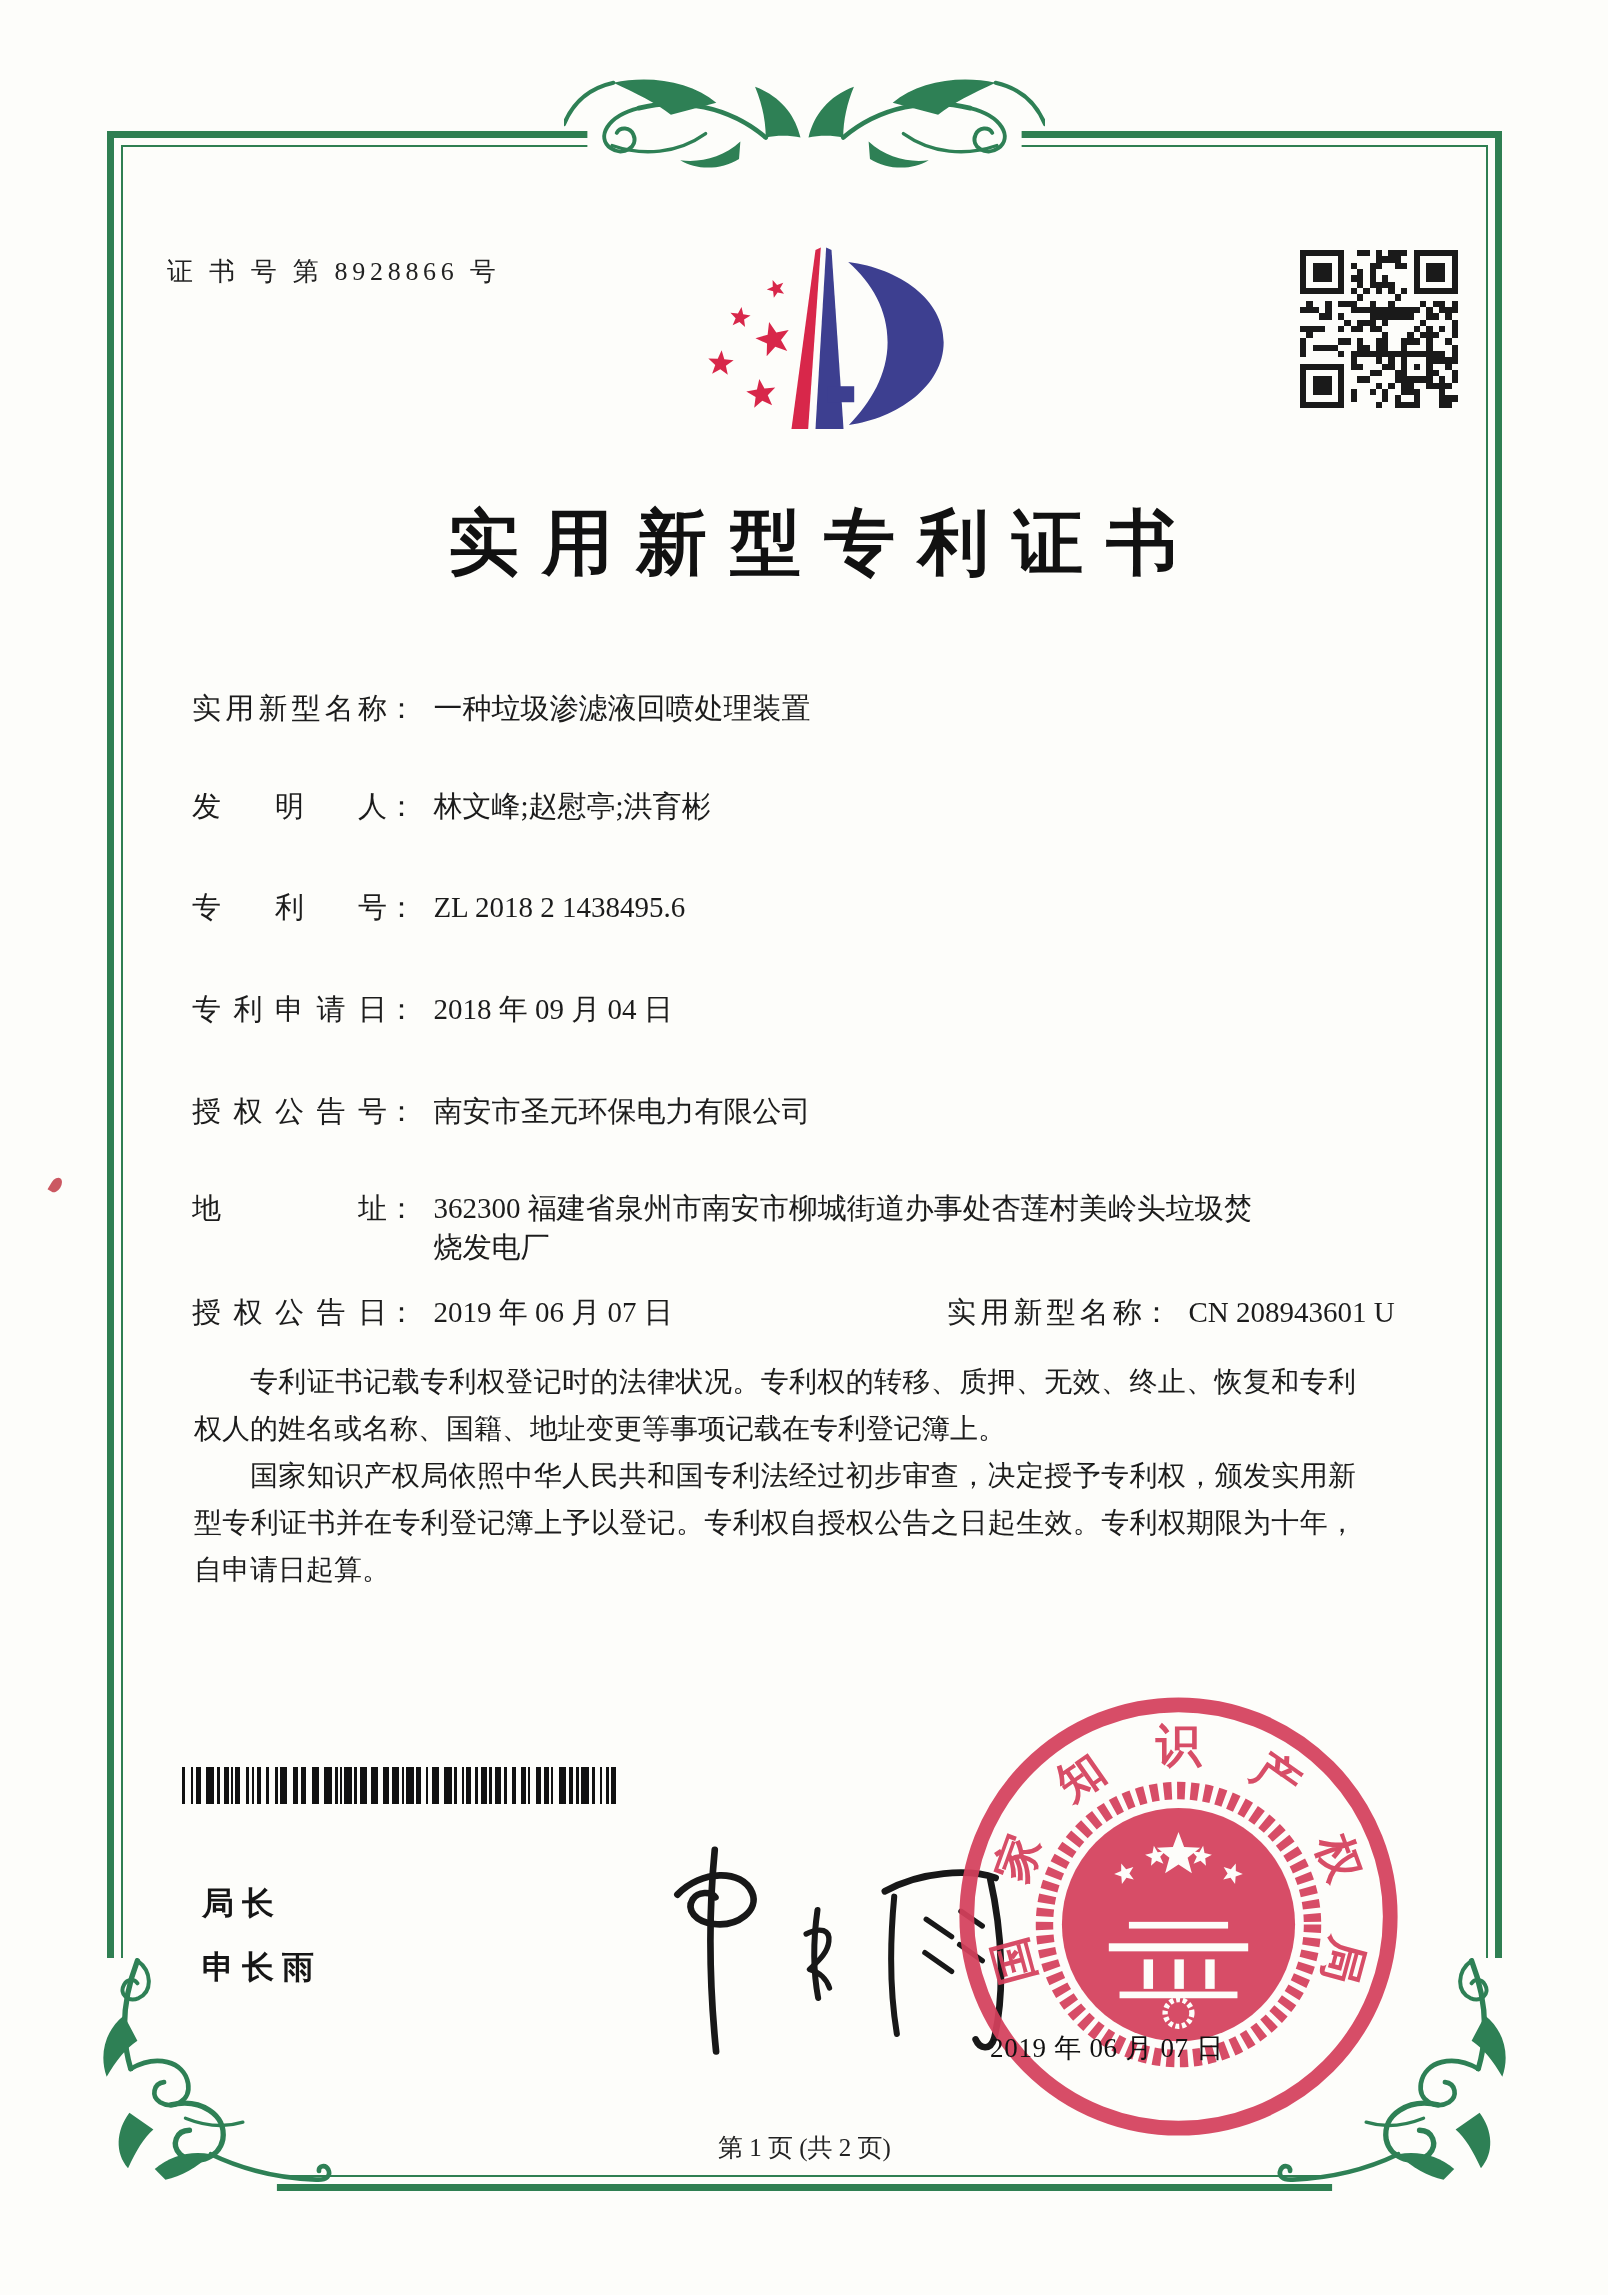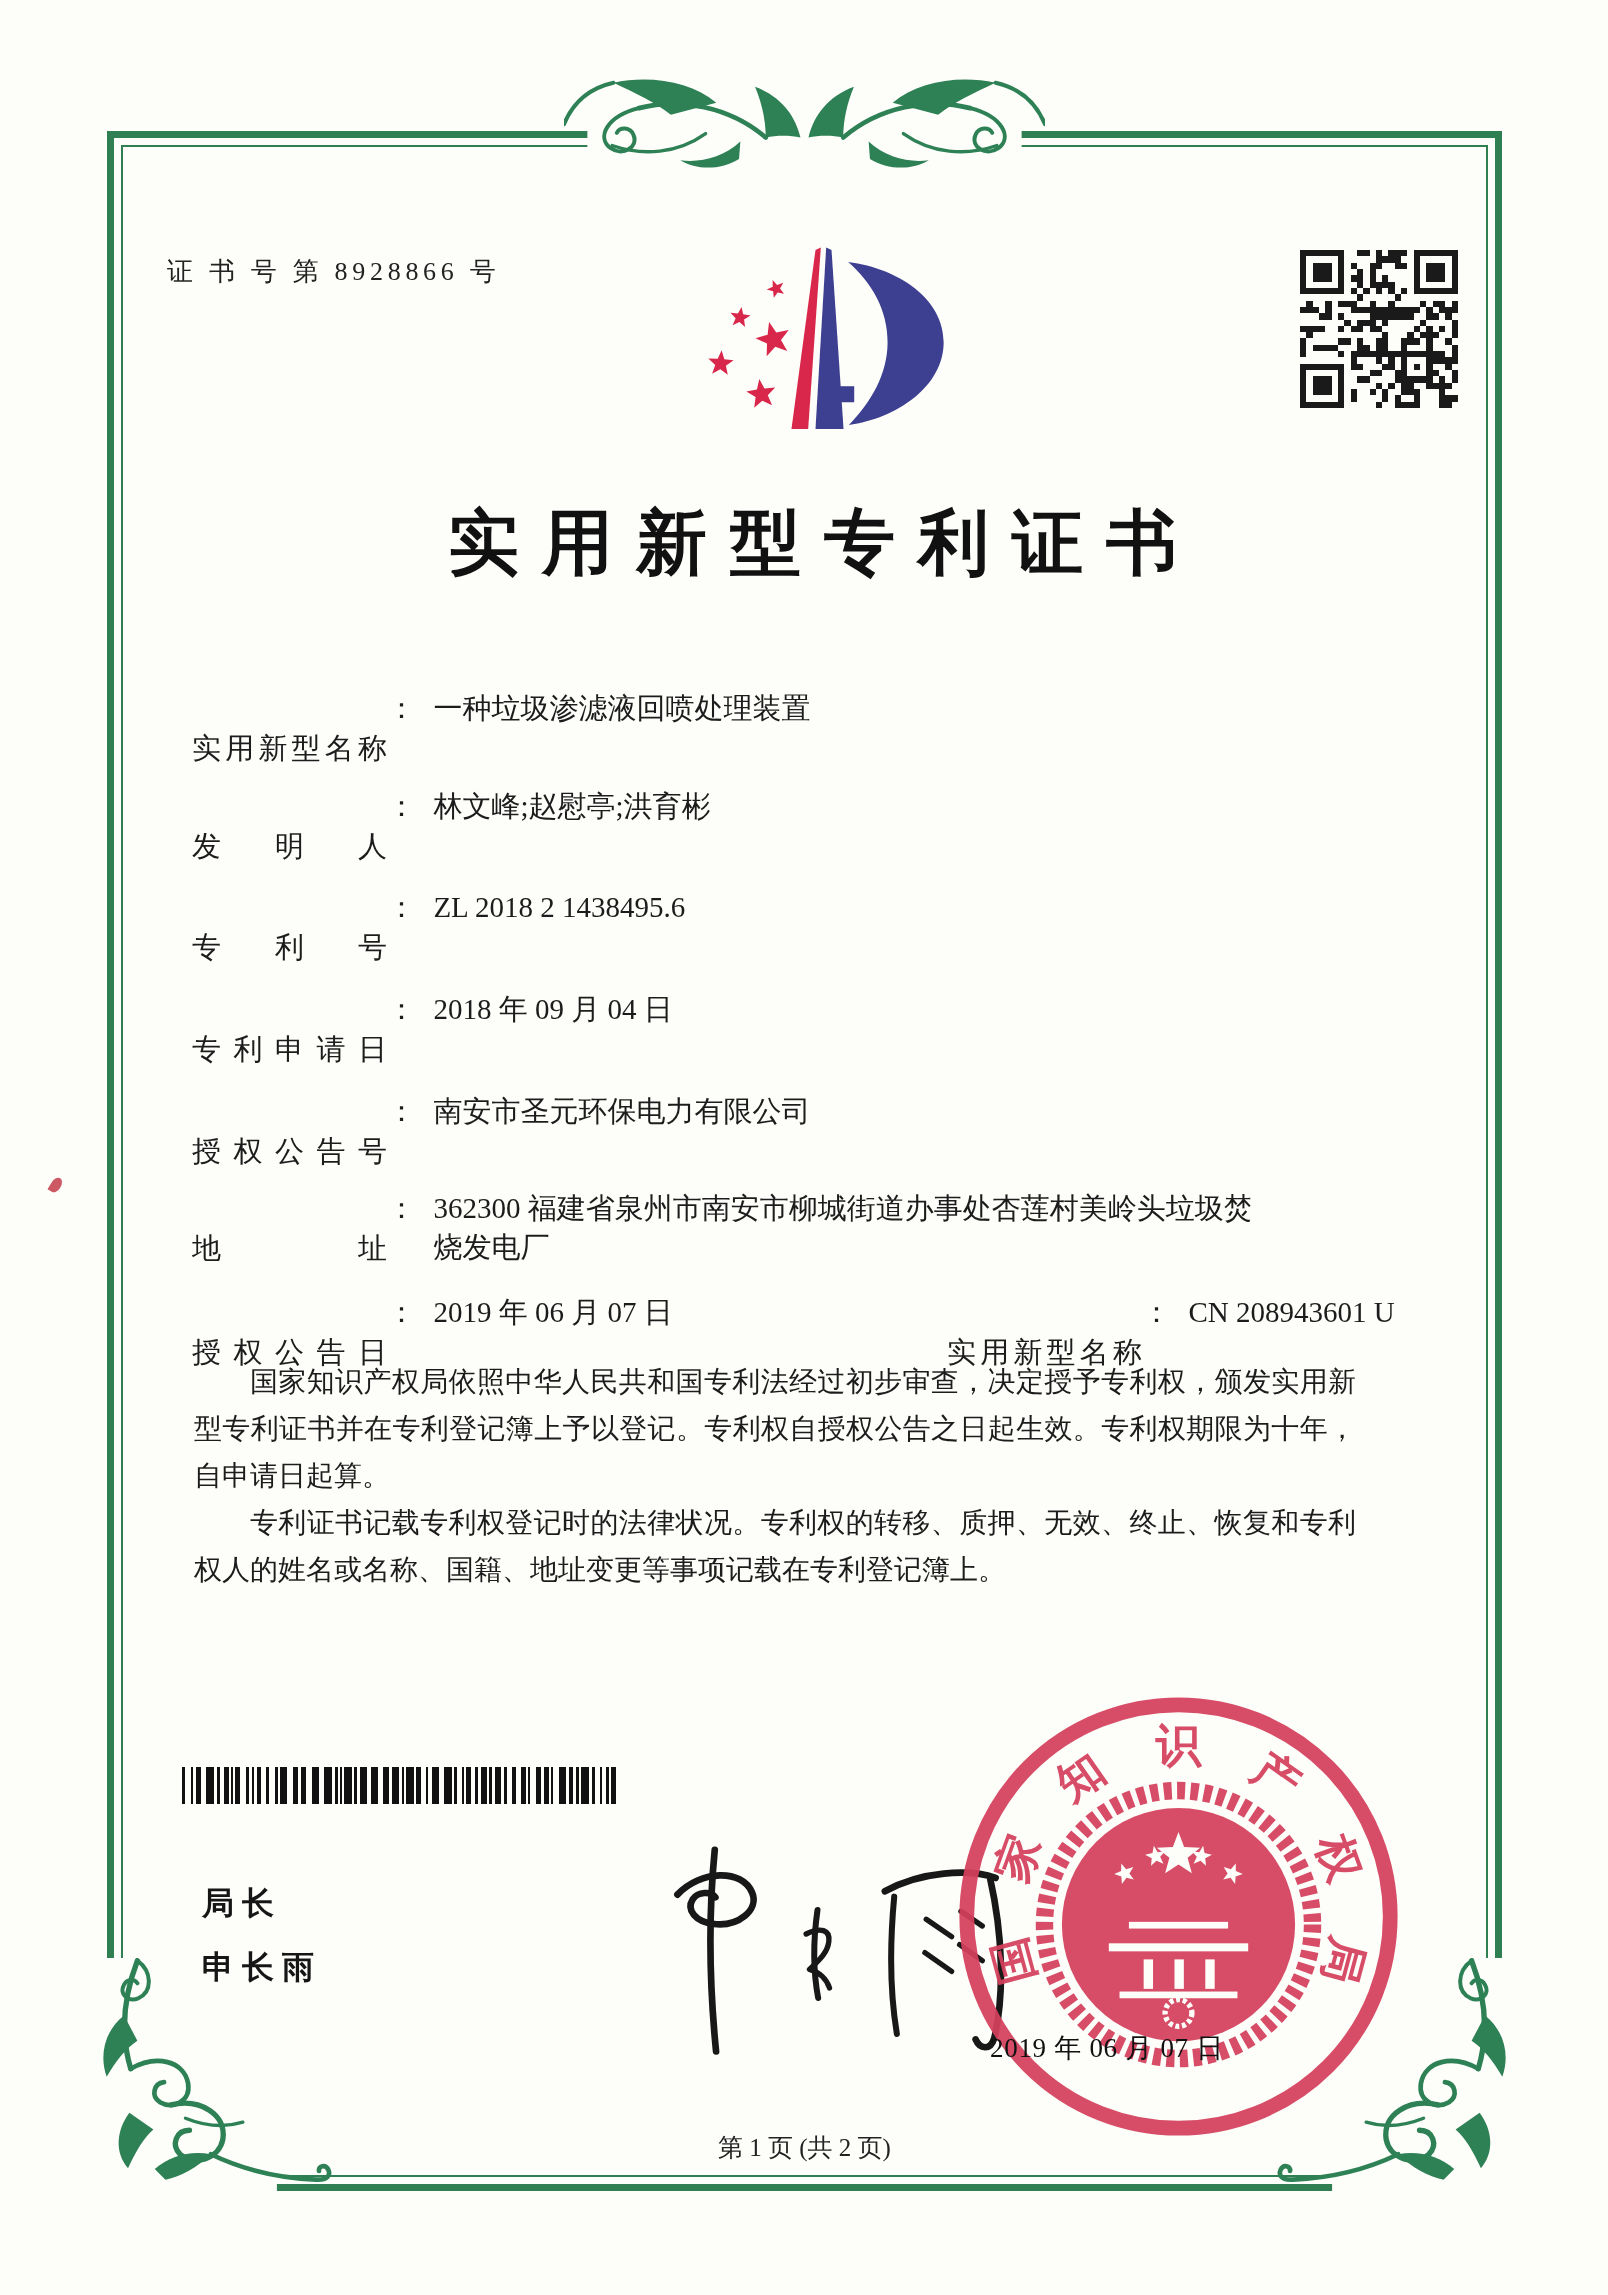"实用新型名称" .flabel { margin-top: 40px -> none }
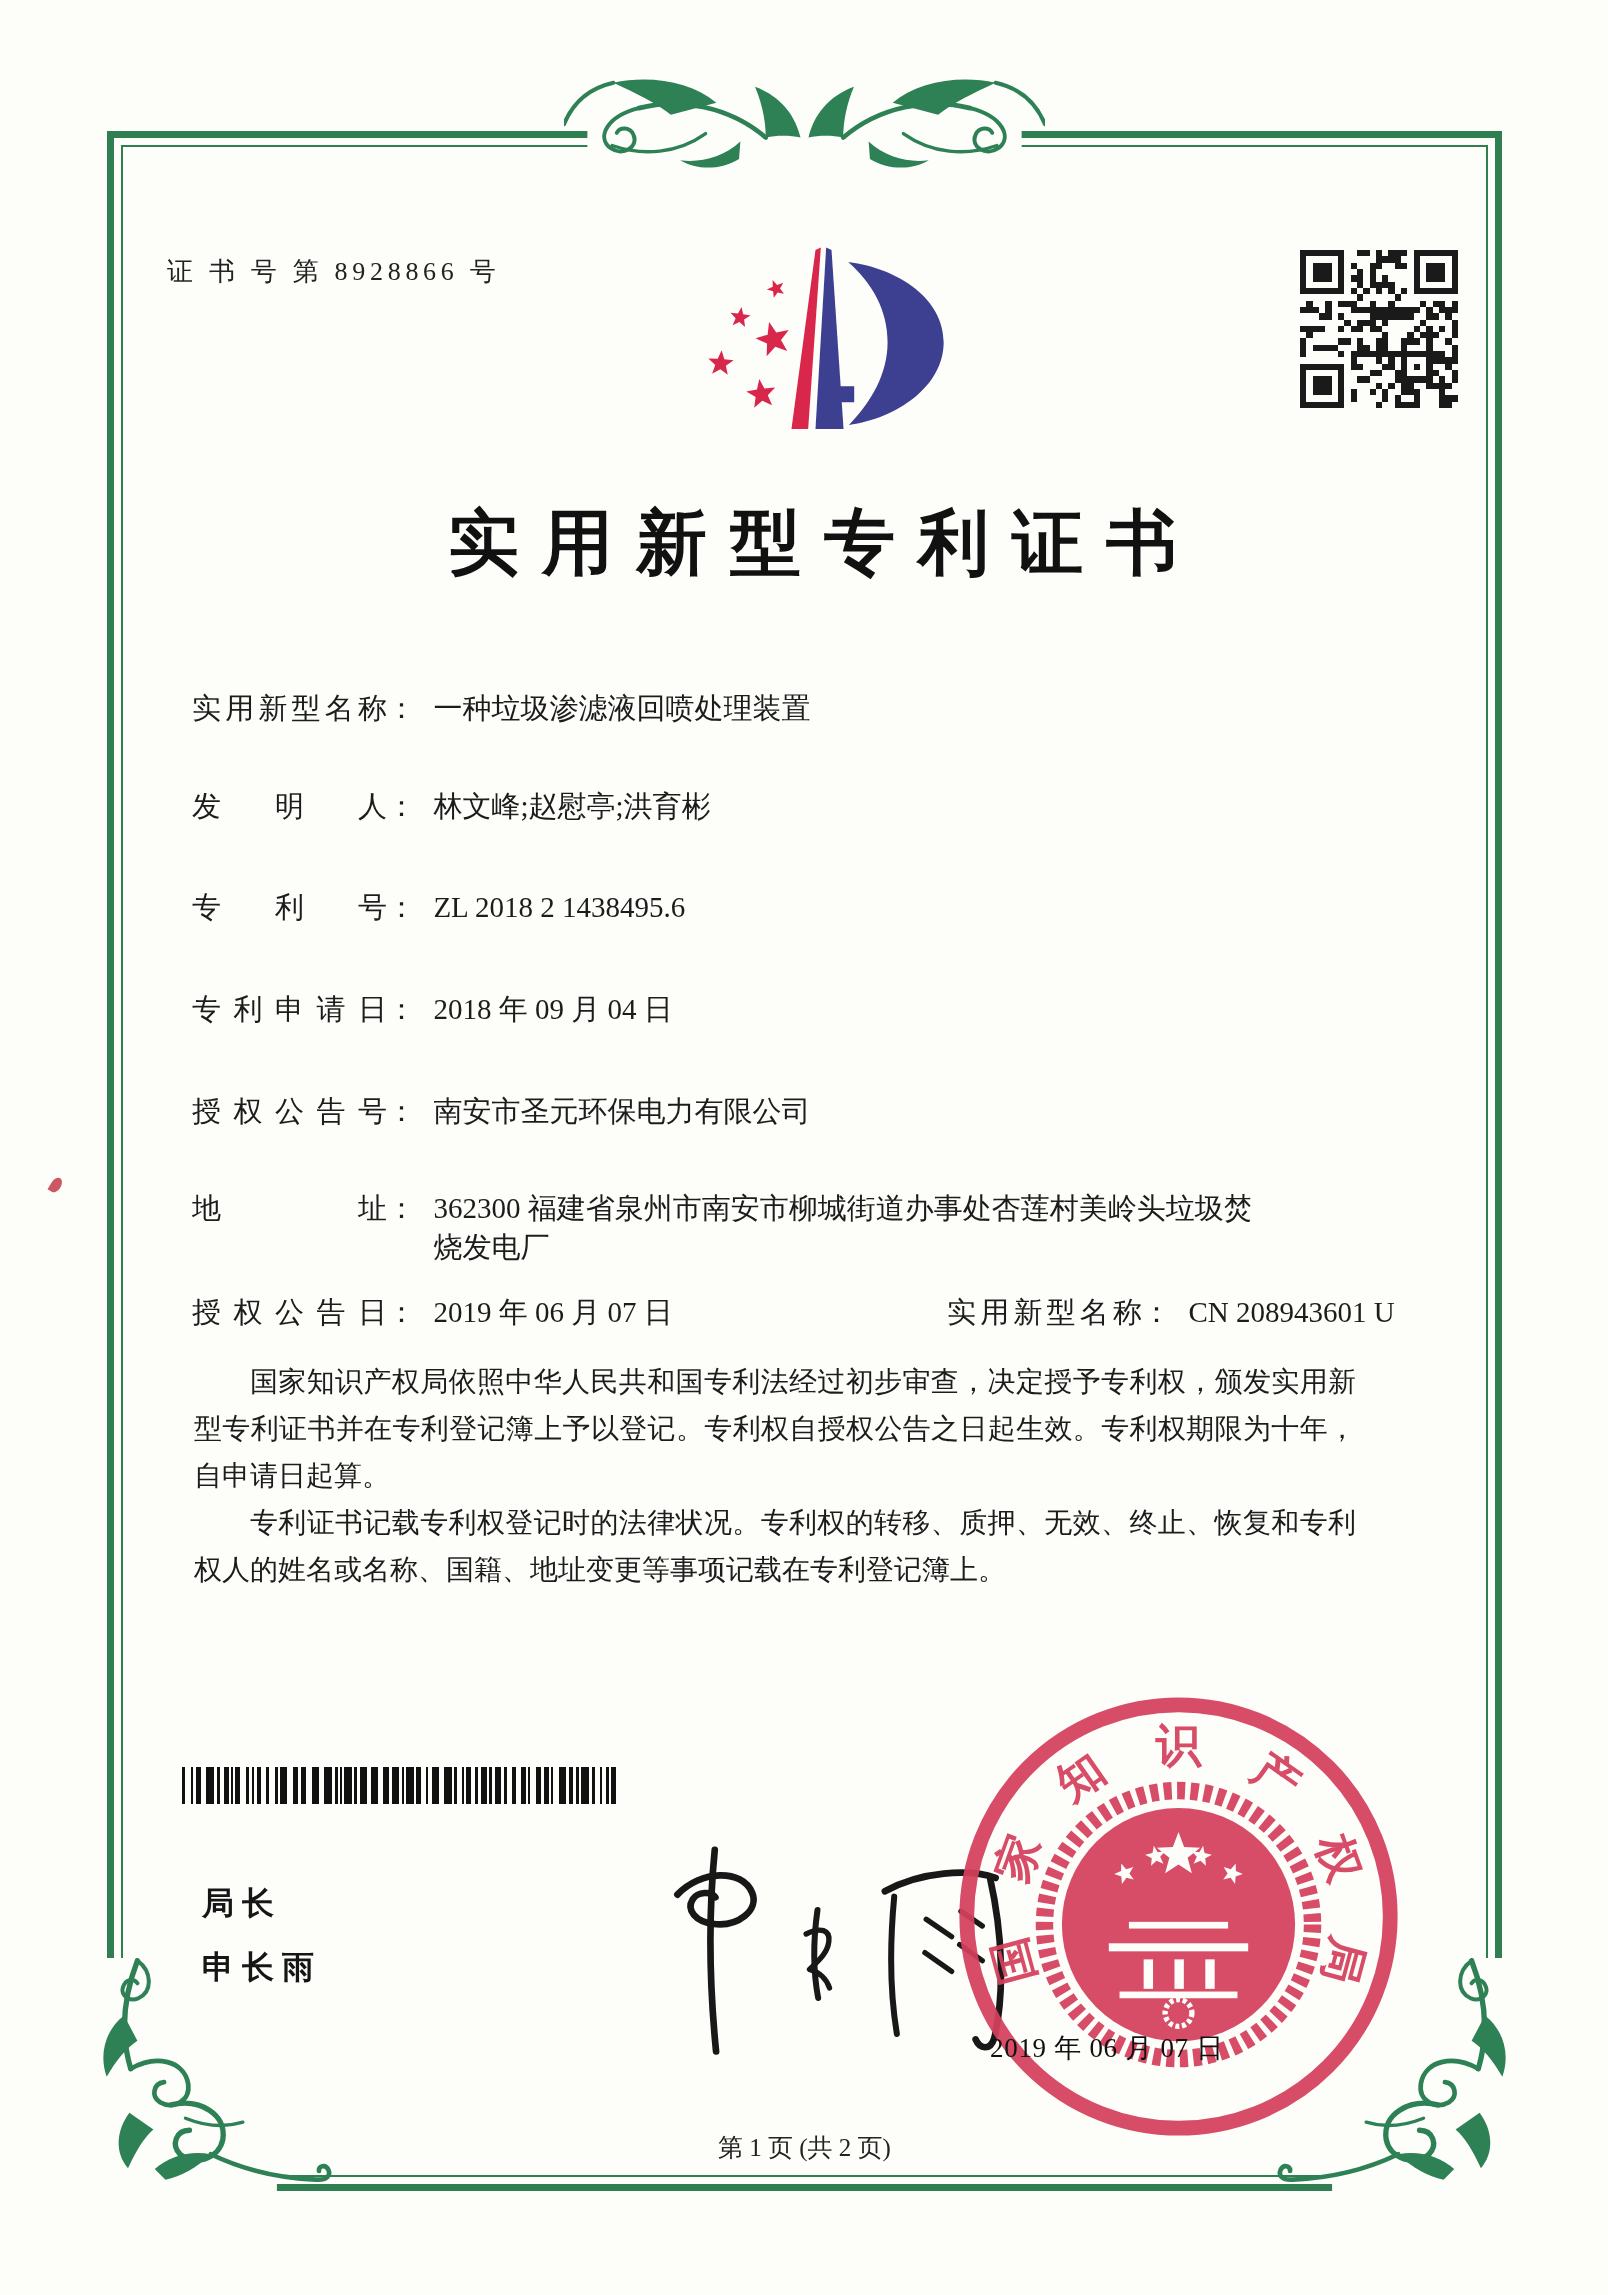"国家知识产权局依照中华人民共和国专利法经过初步审查，决定授予专利权，颁发实用新型" p { order: before "专利证书记载专利权登记时的法律状况。专利权的转移、质押、无效、终止、恢复和专利权" -> after "专利证书记载专利权登记时的法律状况。专利权的转移、质押、无效、终止、恢复和专利权" }
